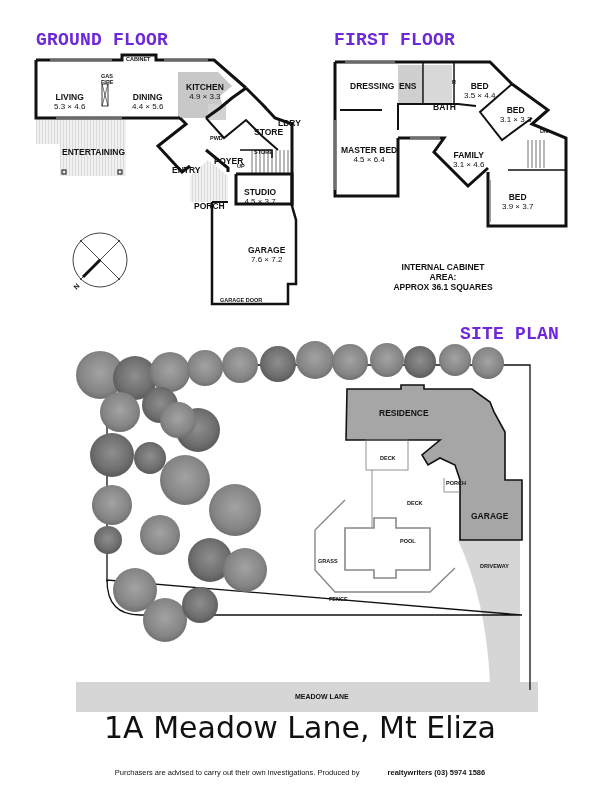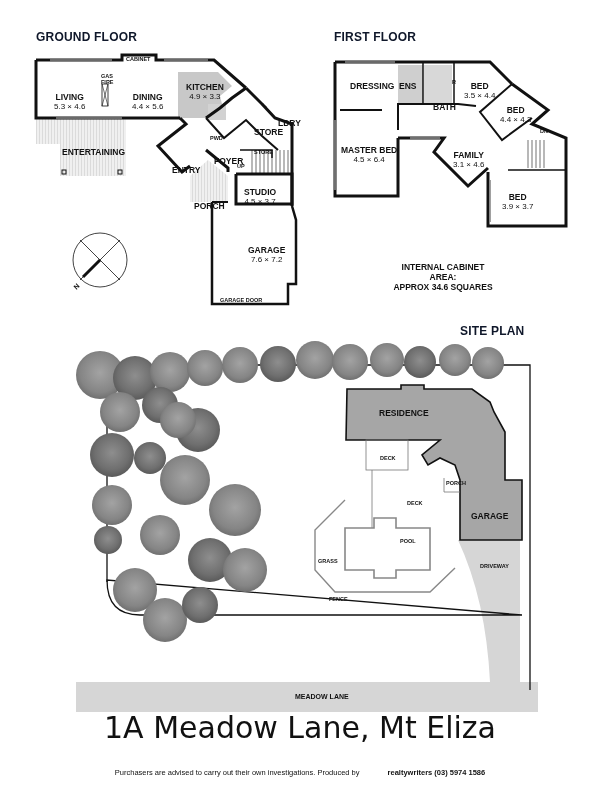"GROUND FLOOR" .h { color: #0f172a -> #6d28d9; font-family: Liberation Sans, sans-serif -> Liberation Mono, monospace; font-size: 12px -> 18px }
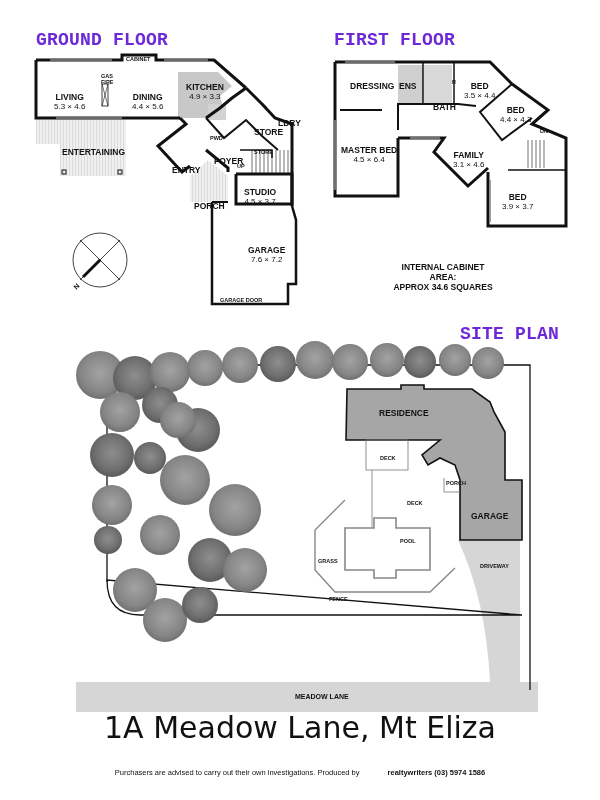"4.4 × 4.3" span.dim { text: 4.4 × 4.3 -> 3.1 × 3.3 }
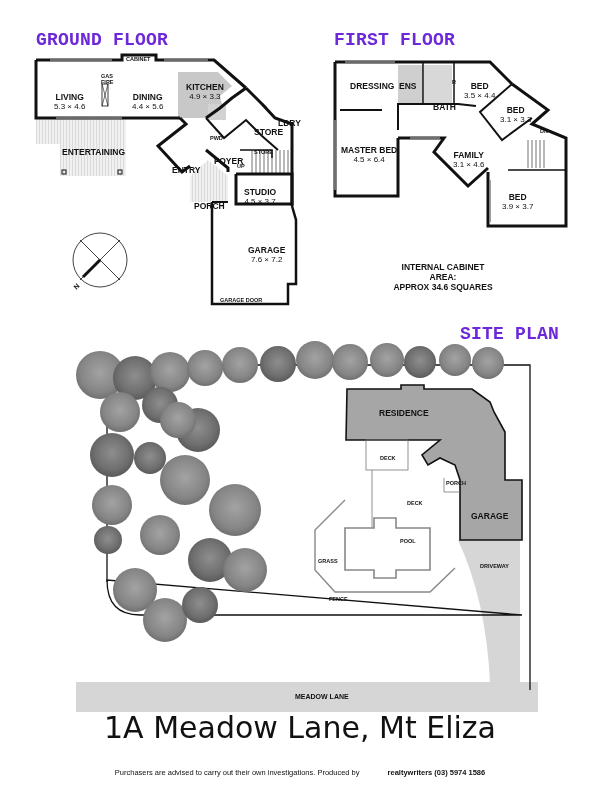"APPROX 34.6 SQUARES" div { text: 34.6 -> 36.1 }
